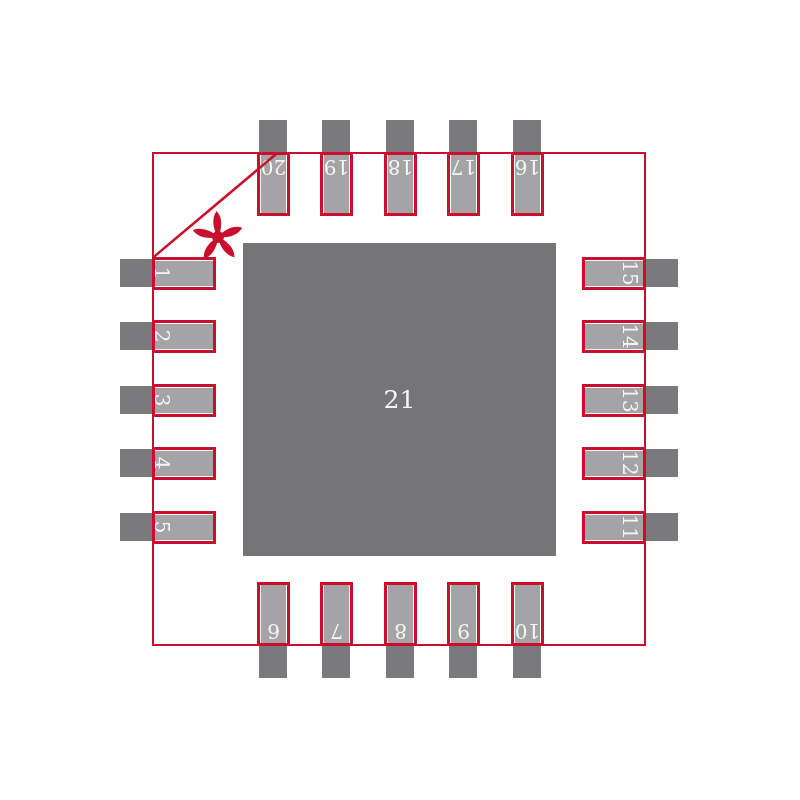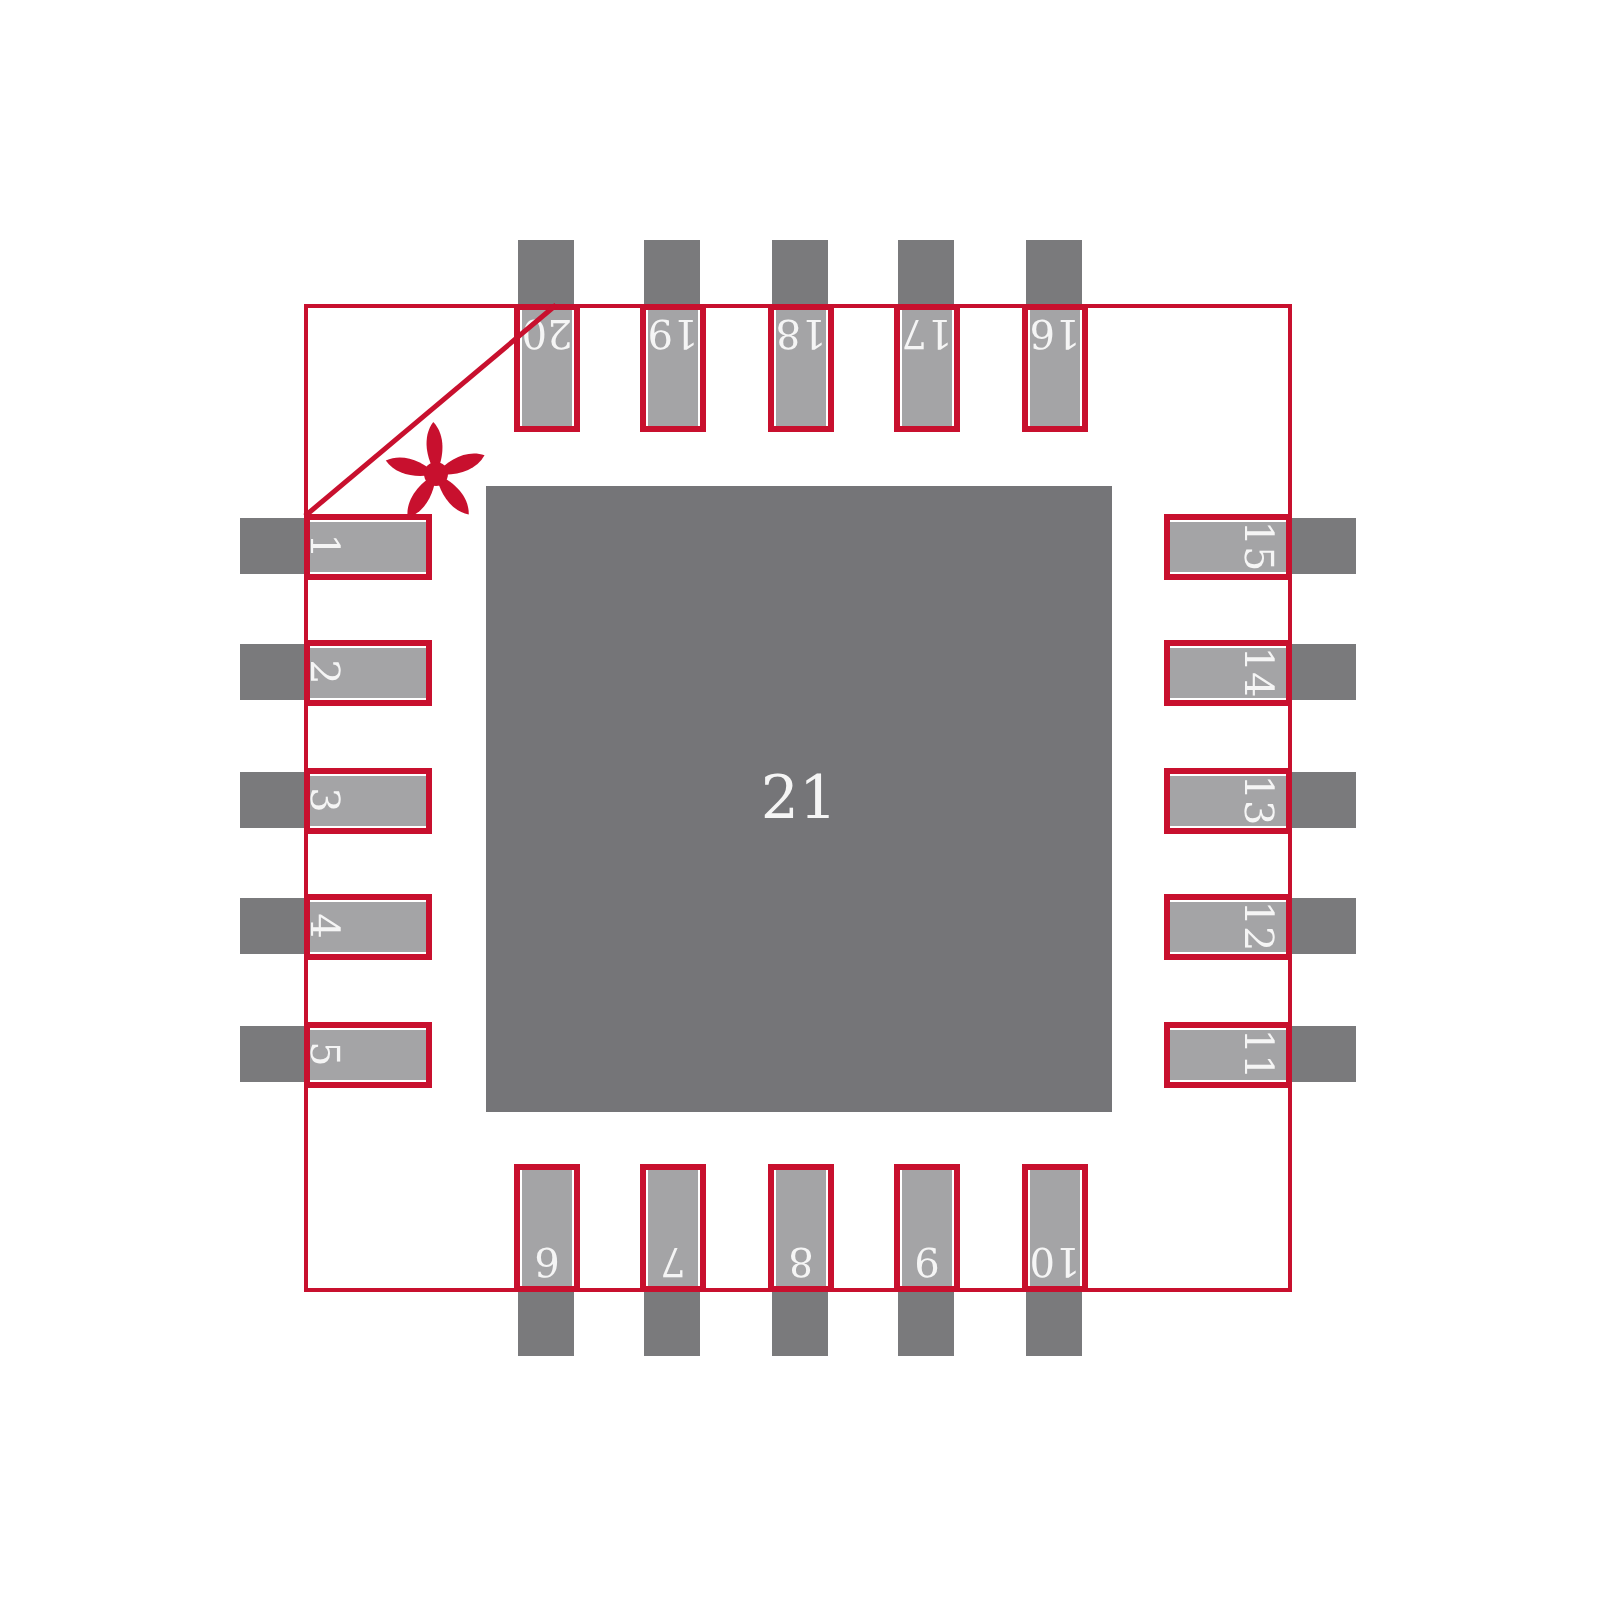"21" #thermal-pad span { font-size: 30px -> 25px }
